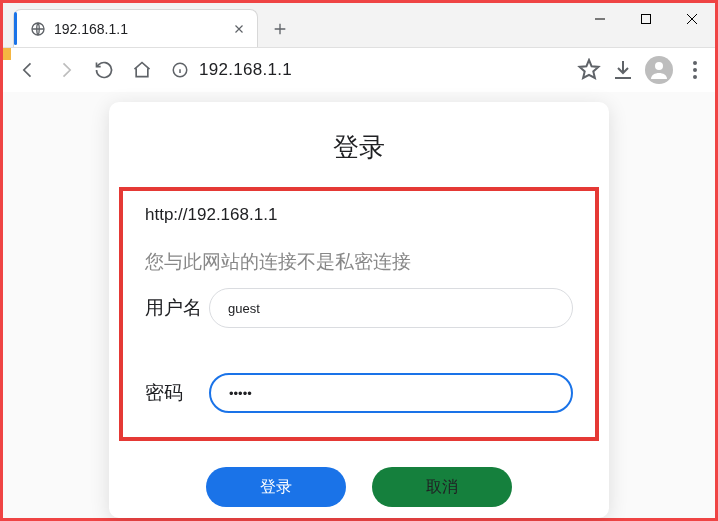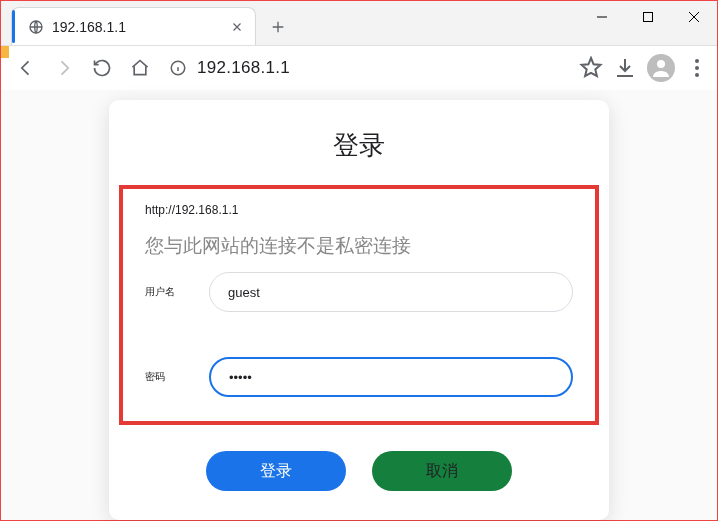"192.168.1.1" .browser-window { border: 1px solid #ef4444 -> 3px solid #ef4444 }
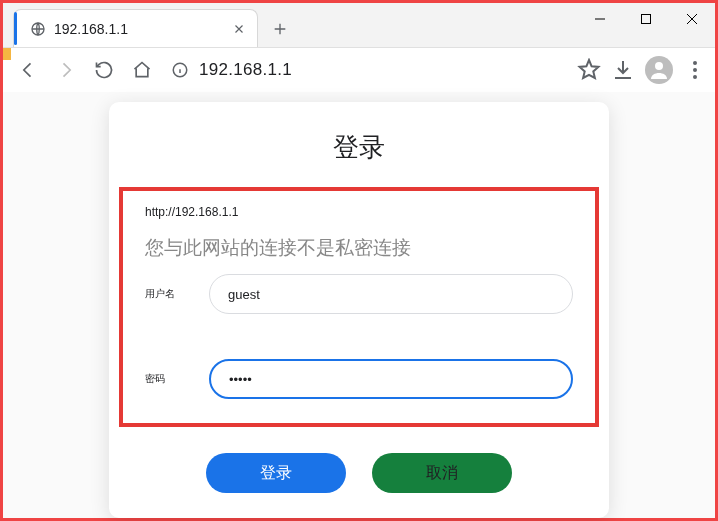"http://192.168.1.1" .dlg-url { font-size: 12px -> 17px; margin-bottom: 16px -> 24px }
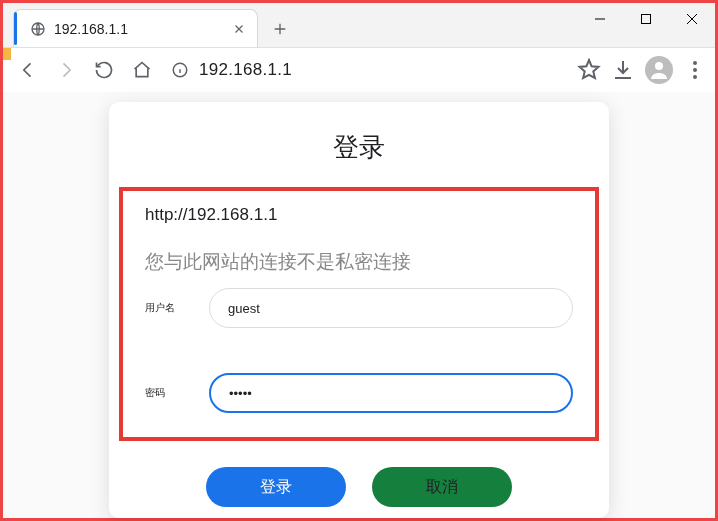"用户名" .field-label { font-size: 10px -> 19px }
